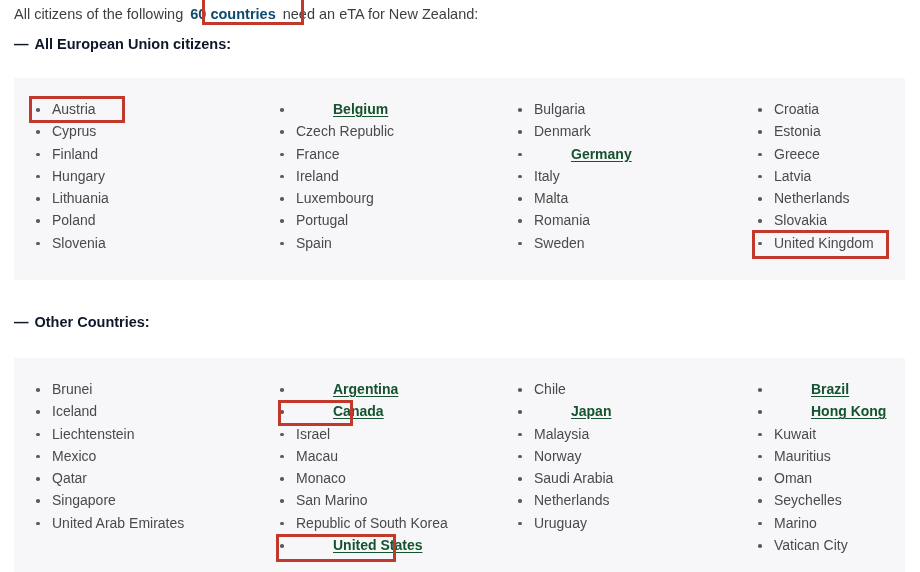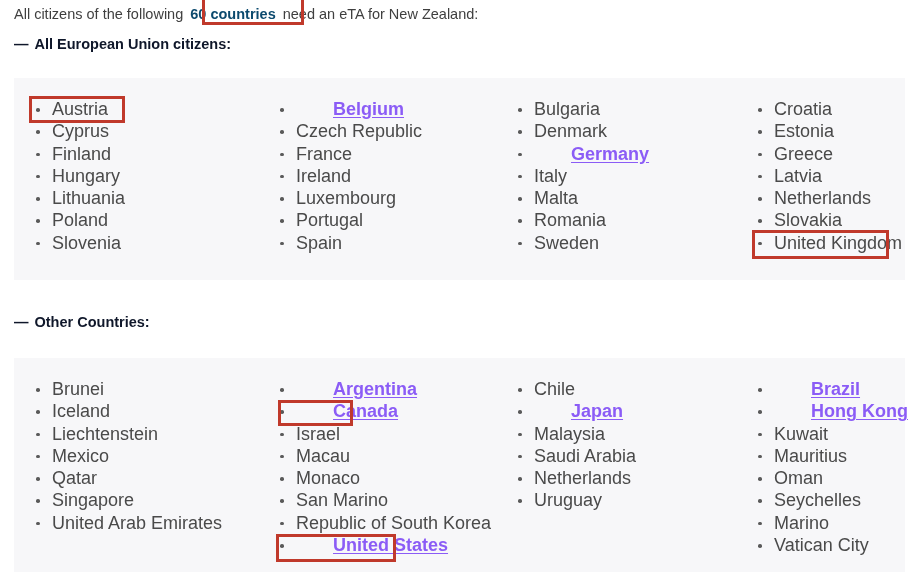"Austria" ul.country-list li { font-size: 18px -> 14px }
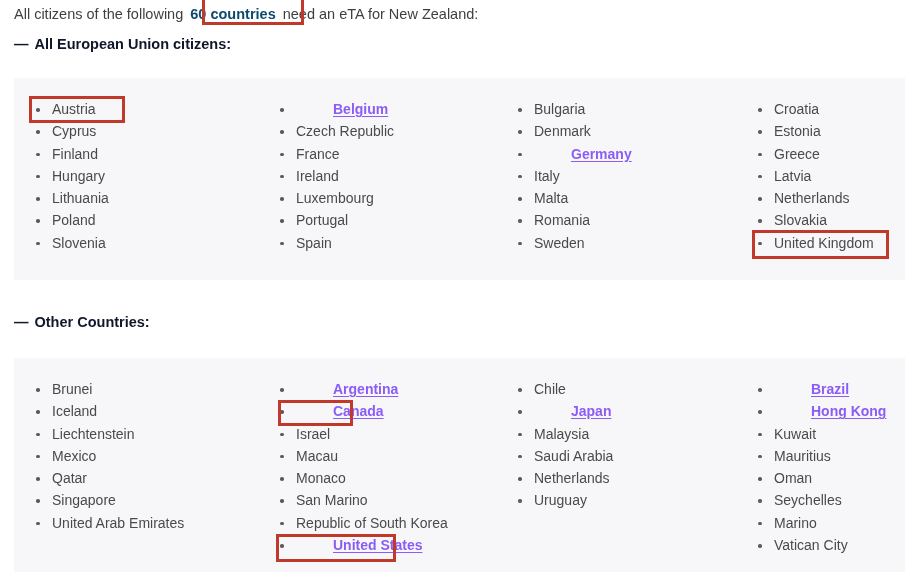"Belgium" ul.country-list li.strong > .name { color: #8b5cf6 -> #14532d }
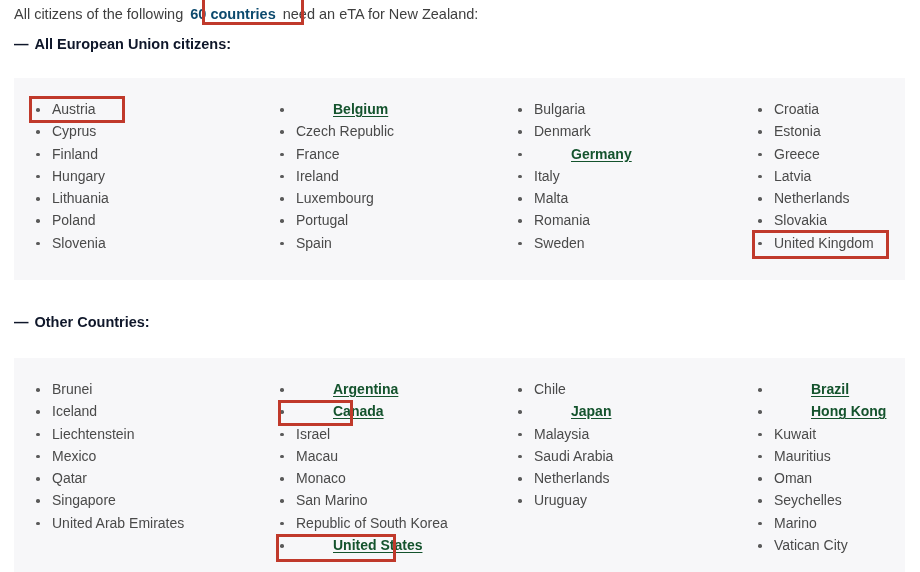"Norway" li { html: none -> <li><span>Norway</span></li> }
